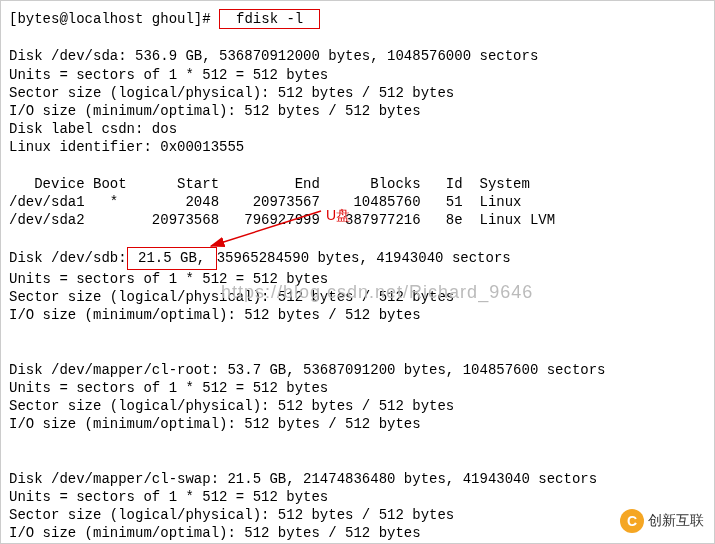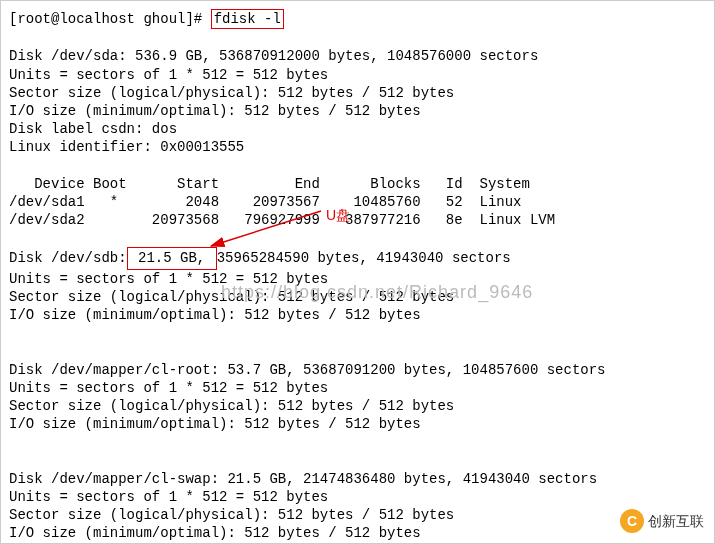"[root@localhost ghoul]#" span { text: root@localhost -> bytes@localhost }
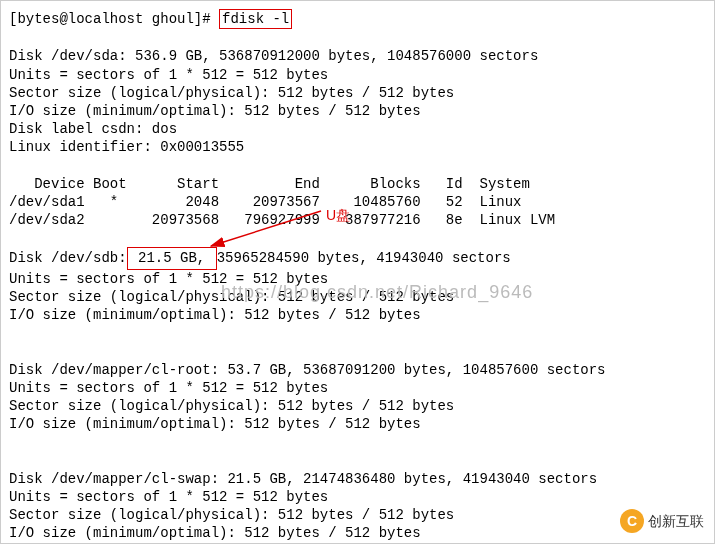"fdisk -l" .red-box-cmd { padding: 0 2px -> 0 16px }
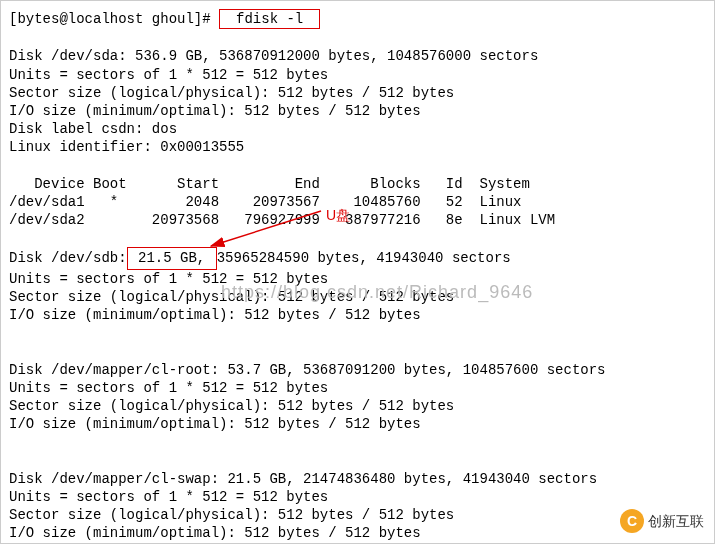"/dev/sda1 * 2048 20973567 10485760" span { text: 52 -> 51 }
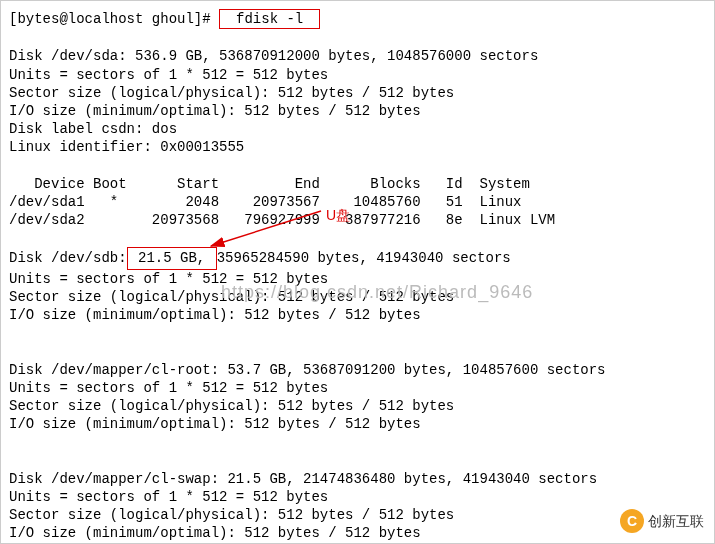"创新互联" .logo-text { font-family: Liberation Sans, sans-serif -> Liberation Serif, serif }
